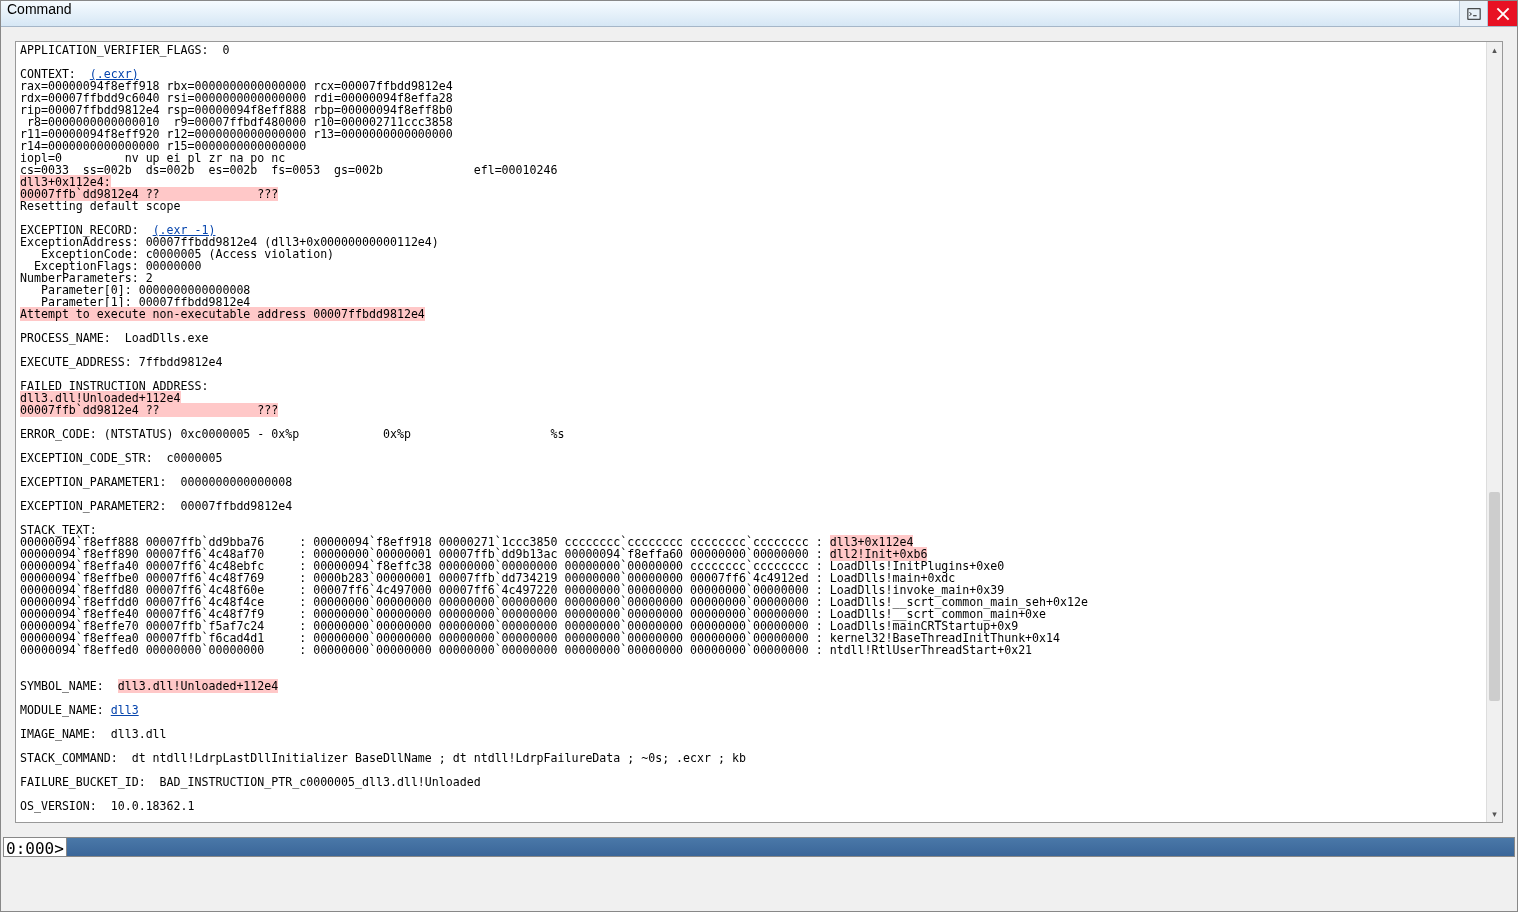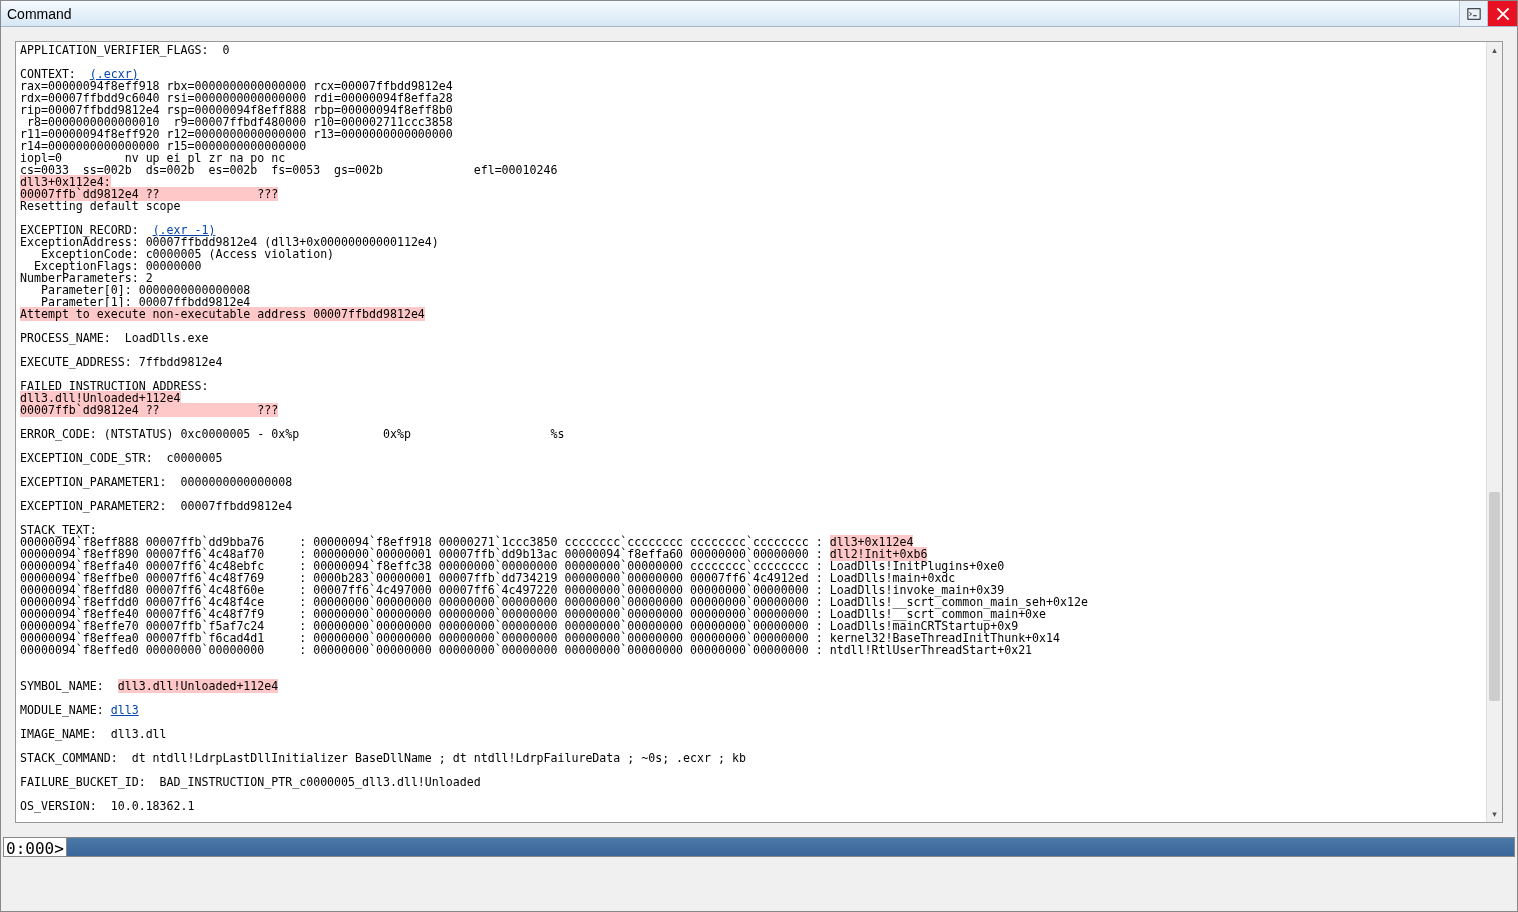"Command" .titlebar { align-items: center -> none }
